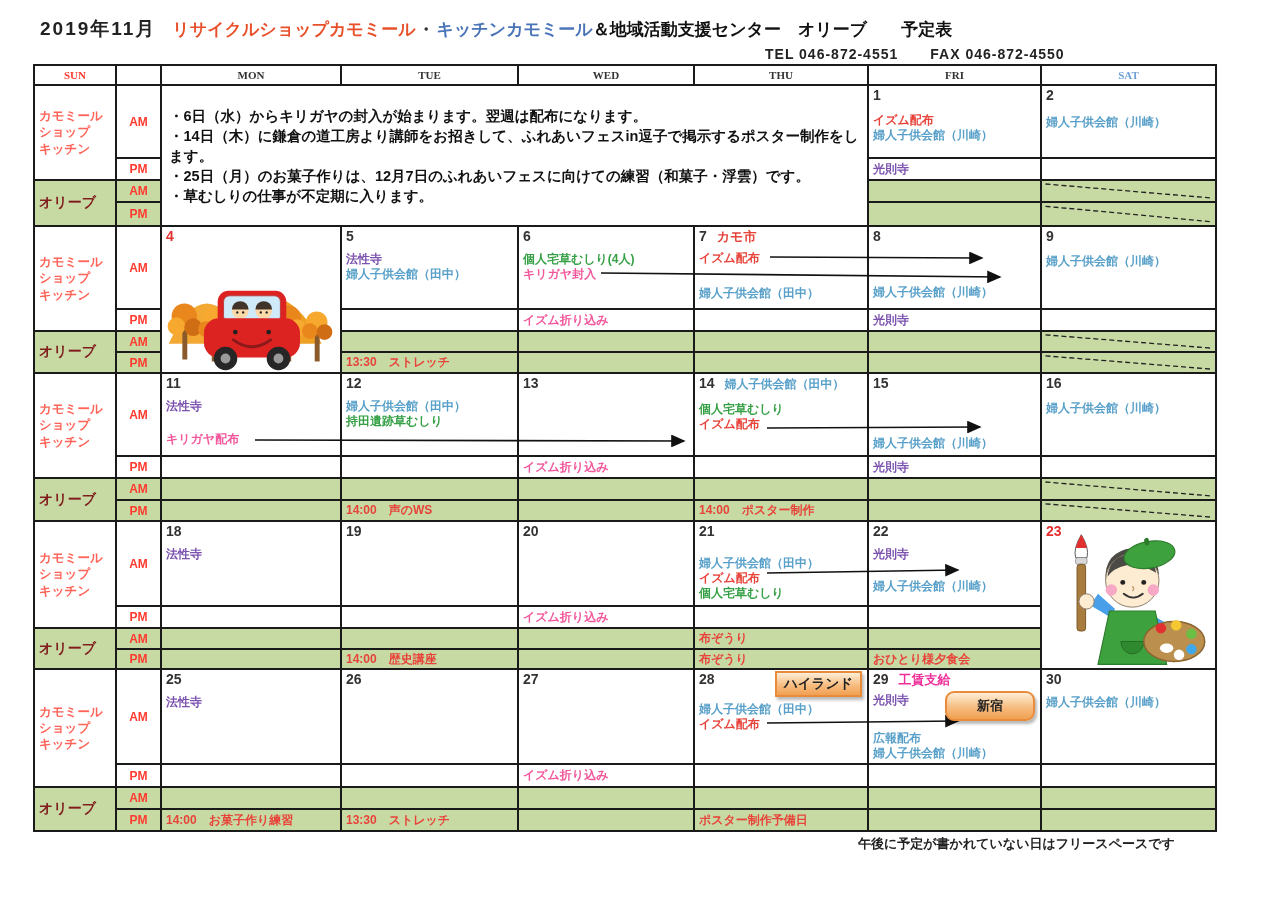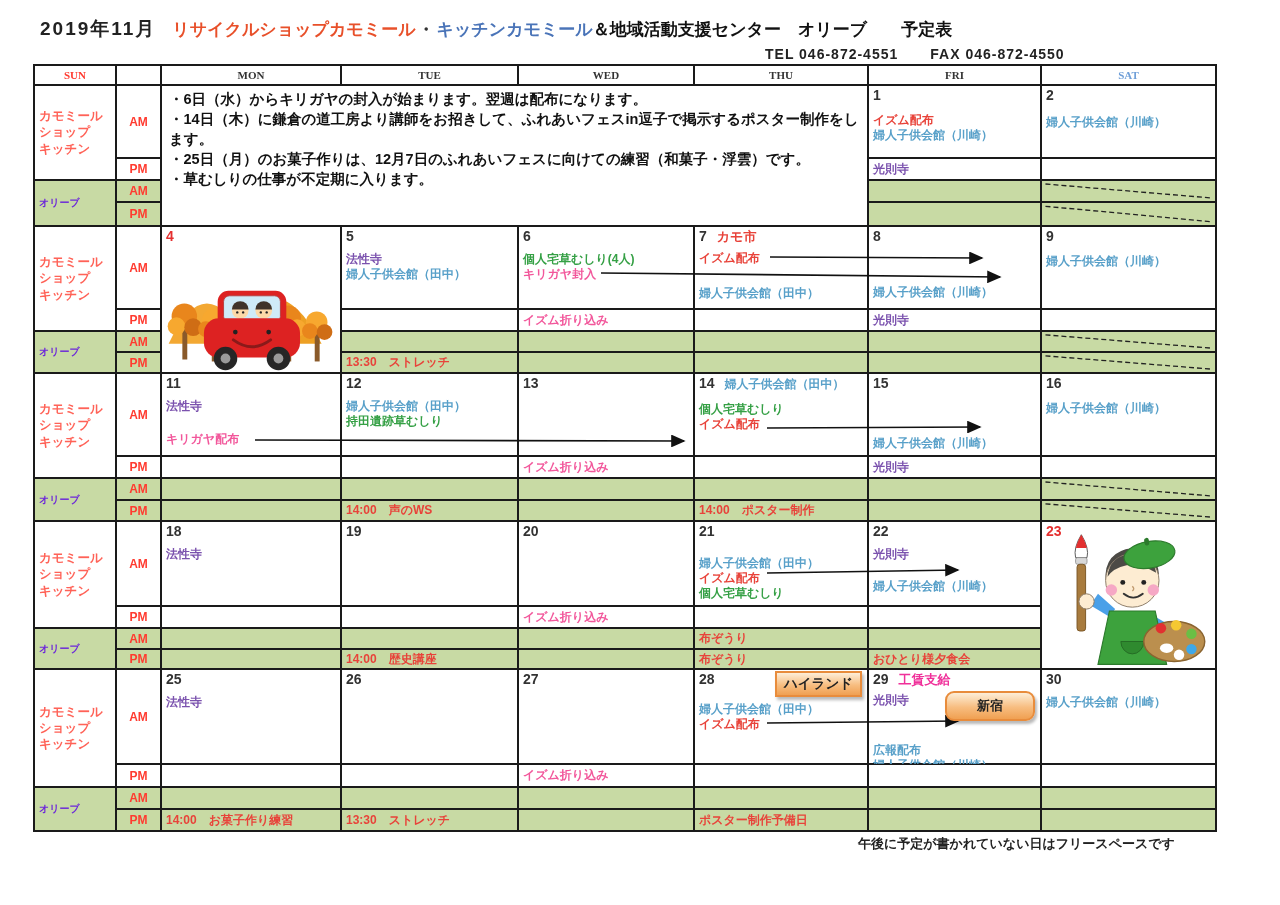"・6日（水）からキリガヤの封入が始まります。翌週は配布になります。" .notes { padding: 3px 7px -> 20px 7px }
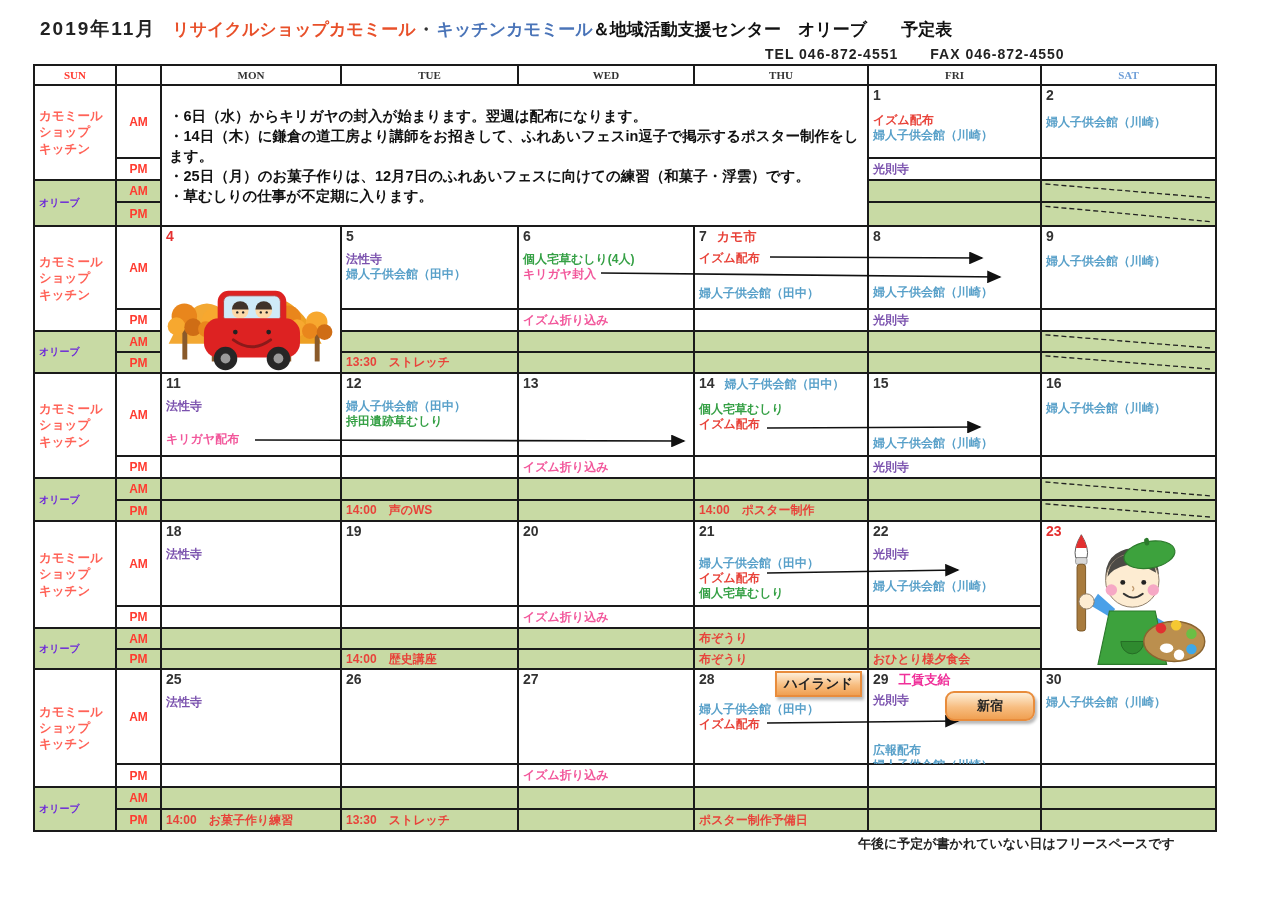"オリーブ" .lab-o { color: #6d28d9 -> #7f1d1d; font-size: 10px -> 14px }
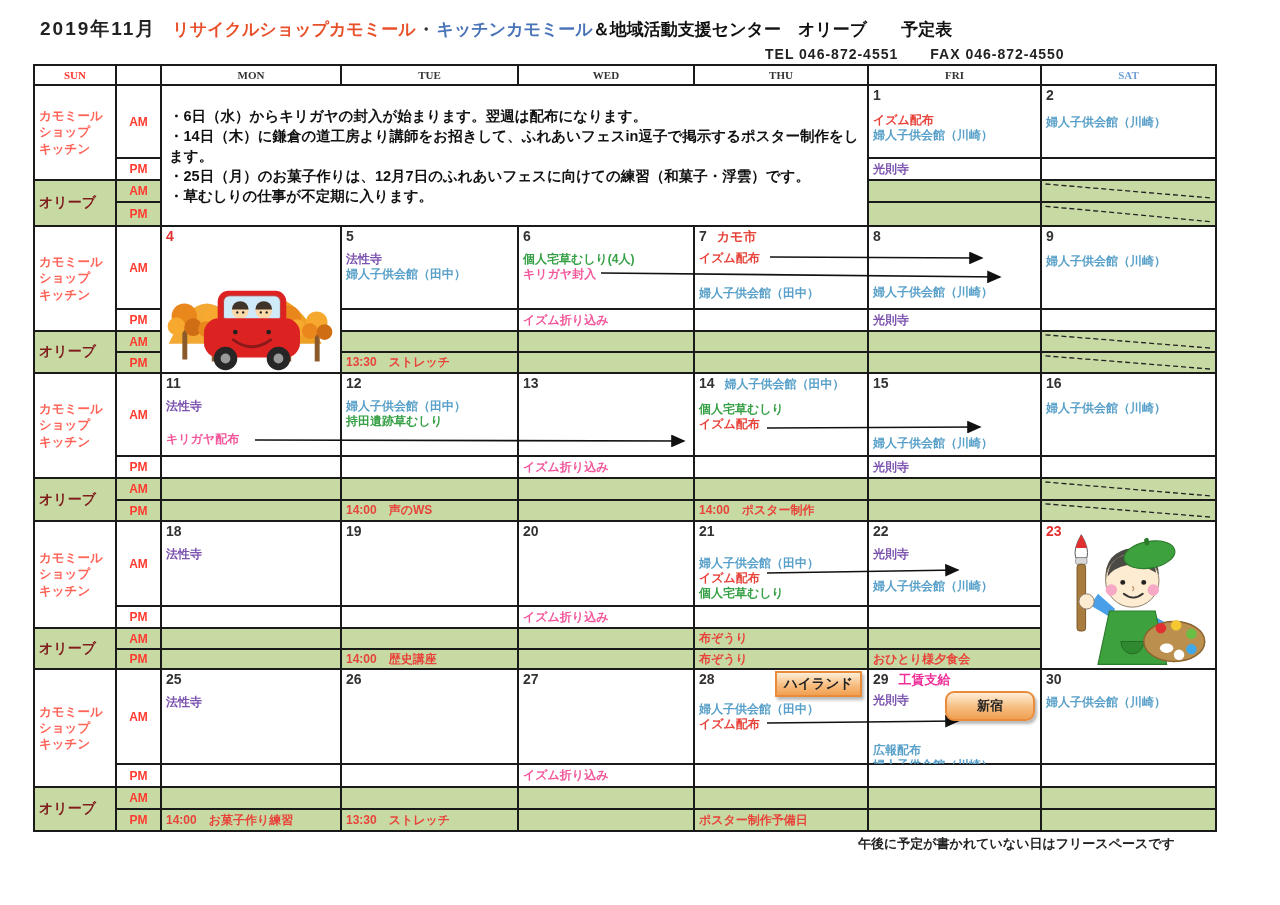"広報配布" div.ev { margin-top: 35px -> 23px }
